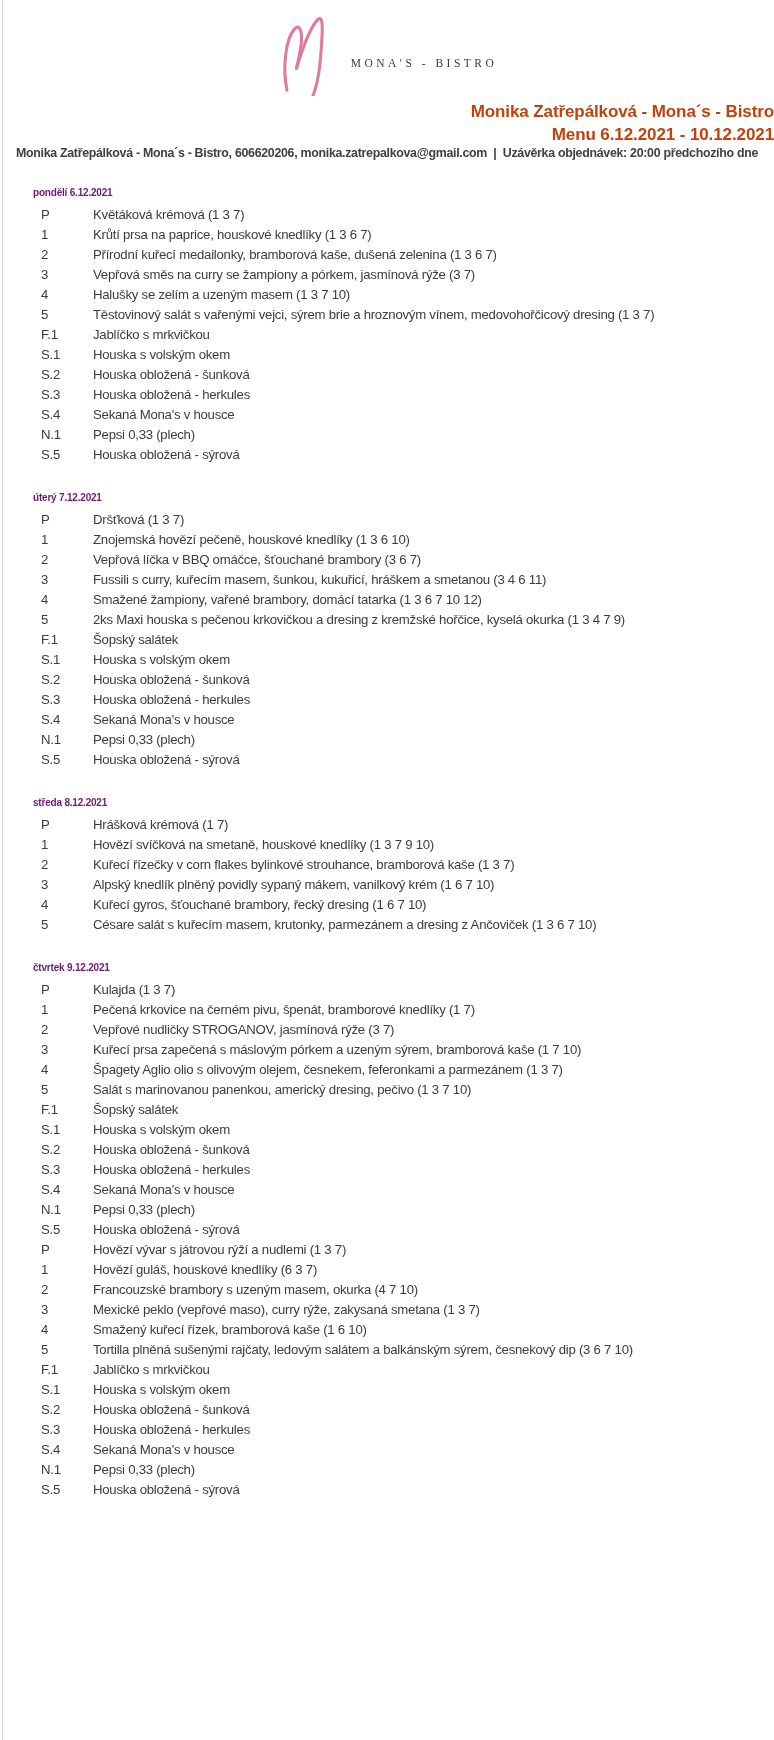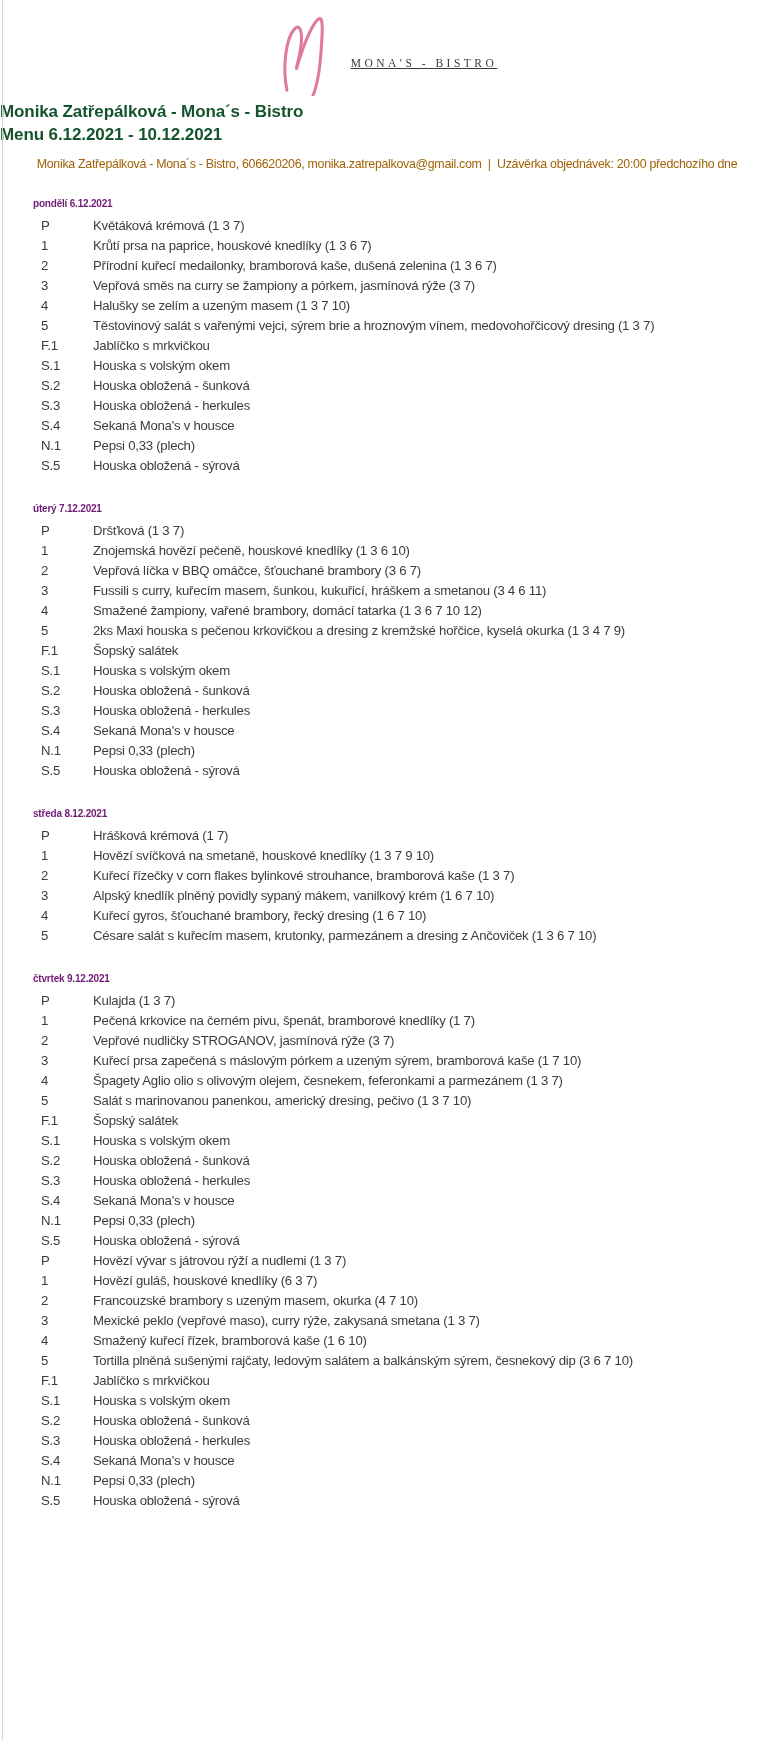"MONA'S - BISTRO" .logo-row { text-decoration: underline -> none }
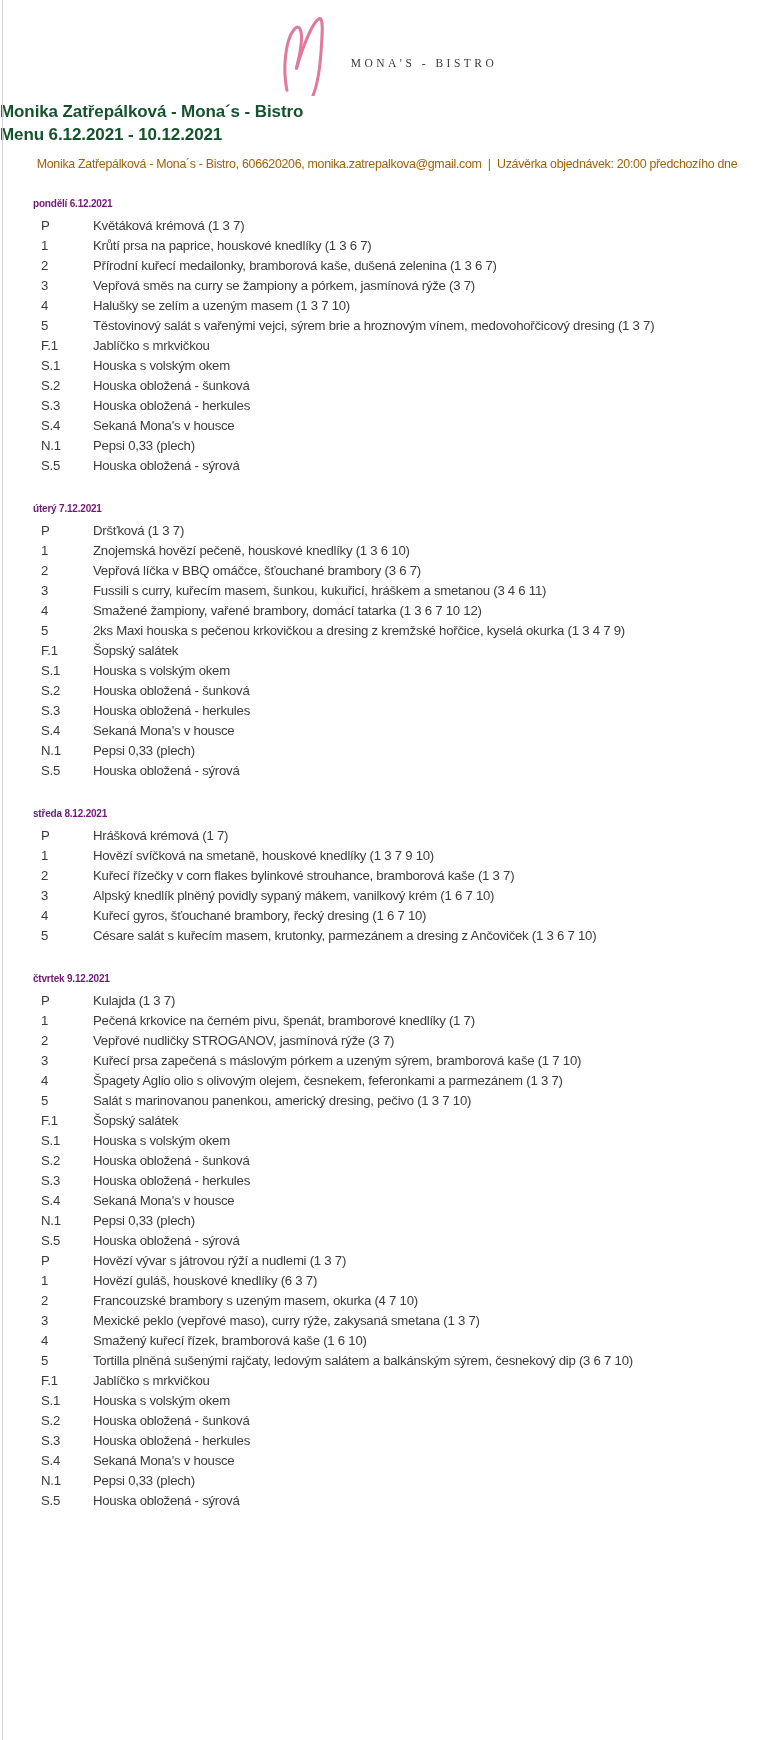"Monika Zatřepálková - Mona´s - Bistro" .title-block { color: #14532d -> #c2410c; text-align: left -> right }
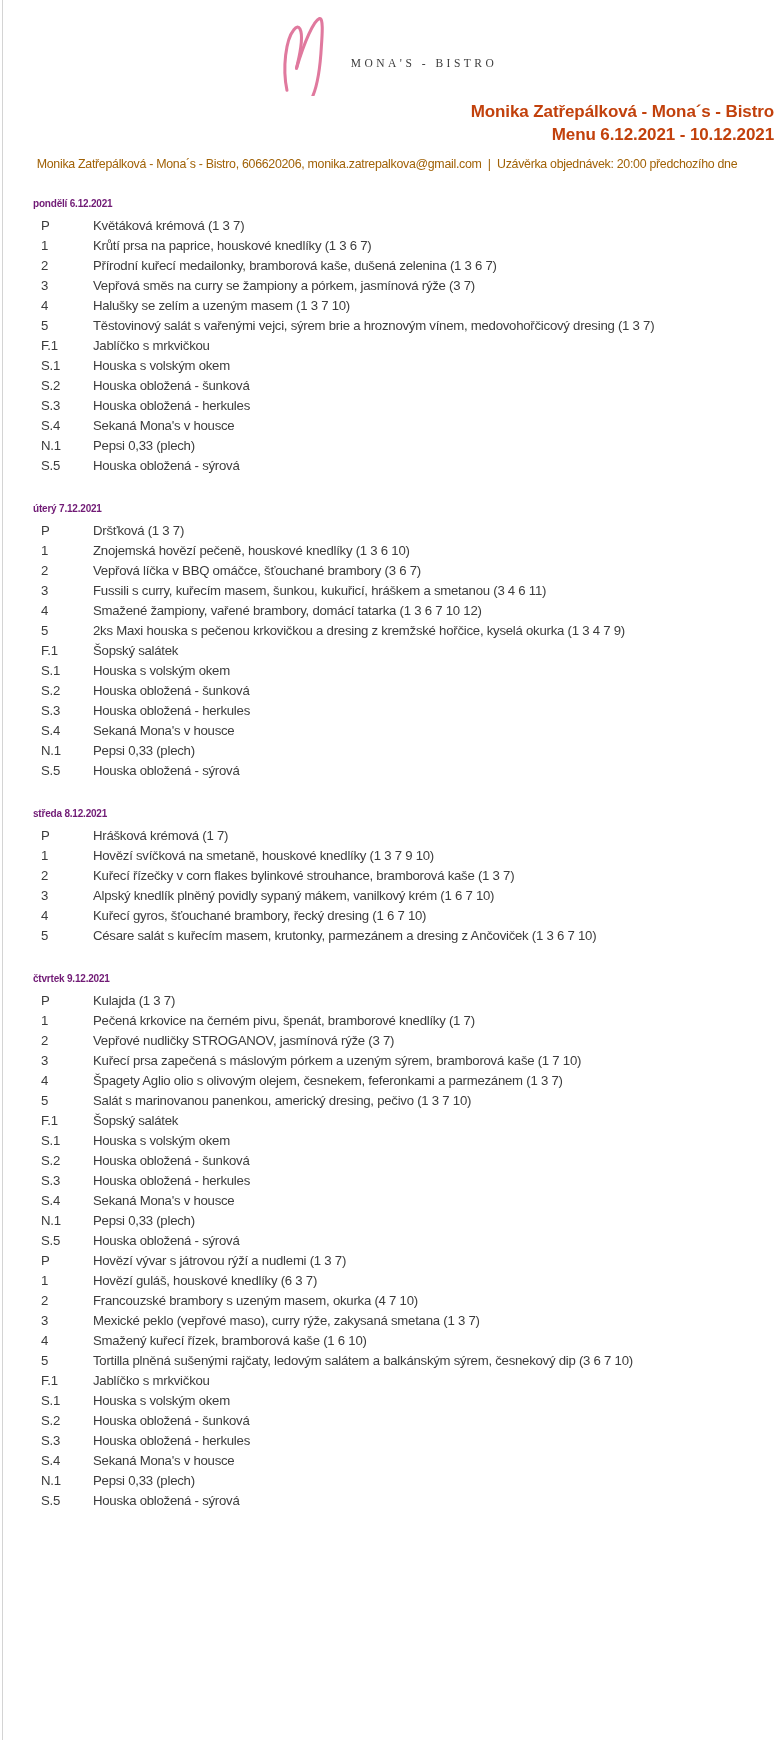"Monika Zatřepálková - Mona´s - Bistro," .contact-line { color: #a16207 -> #404040; font-weight: none -> bold; margin-top: 11px -> none }
